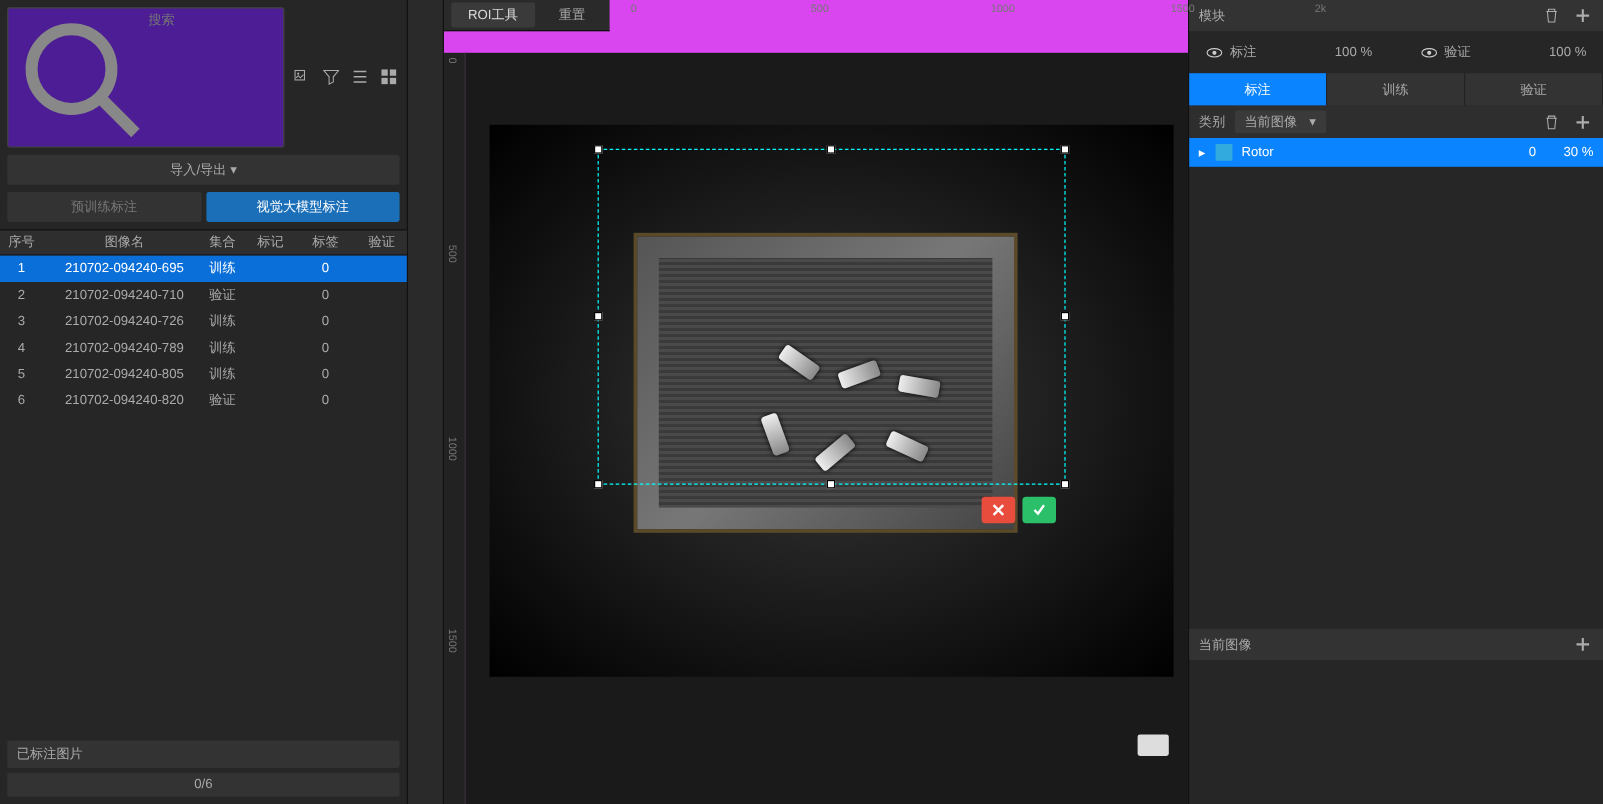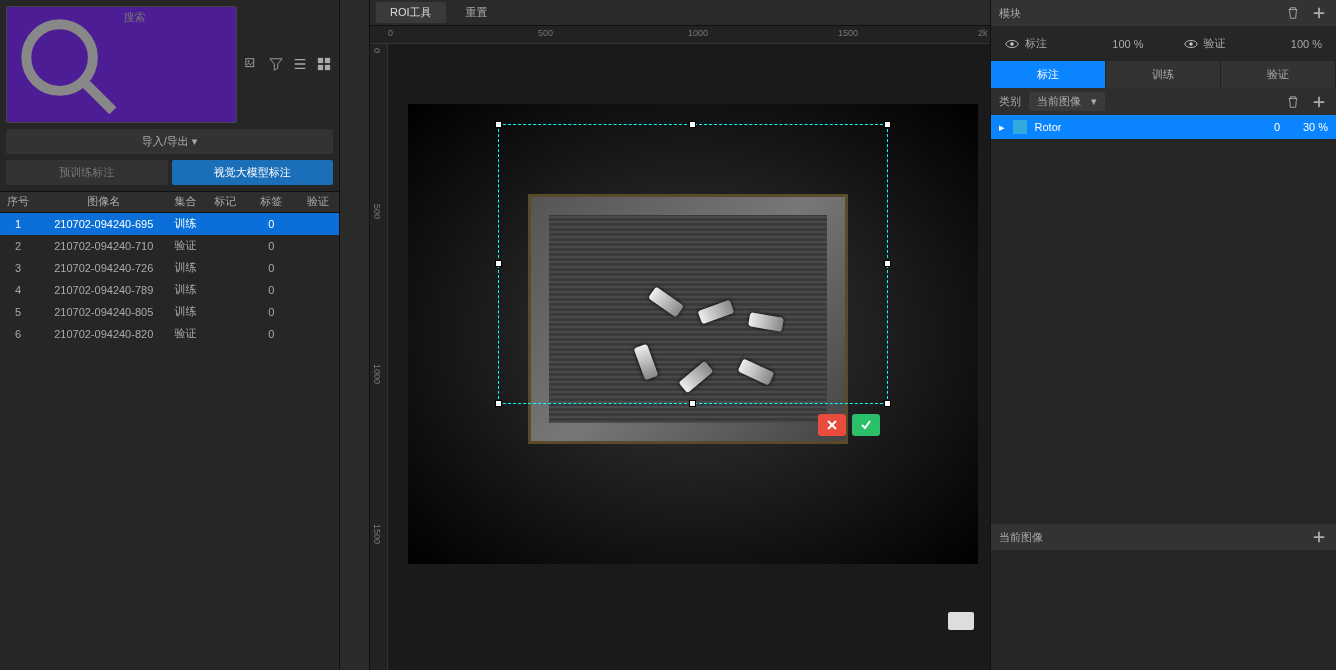"ROI工具" .canvas-area { flex-direction: column -> none }
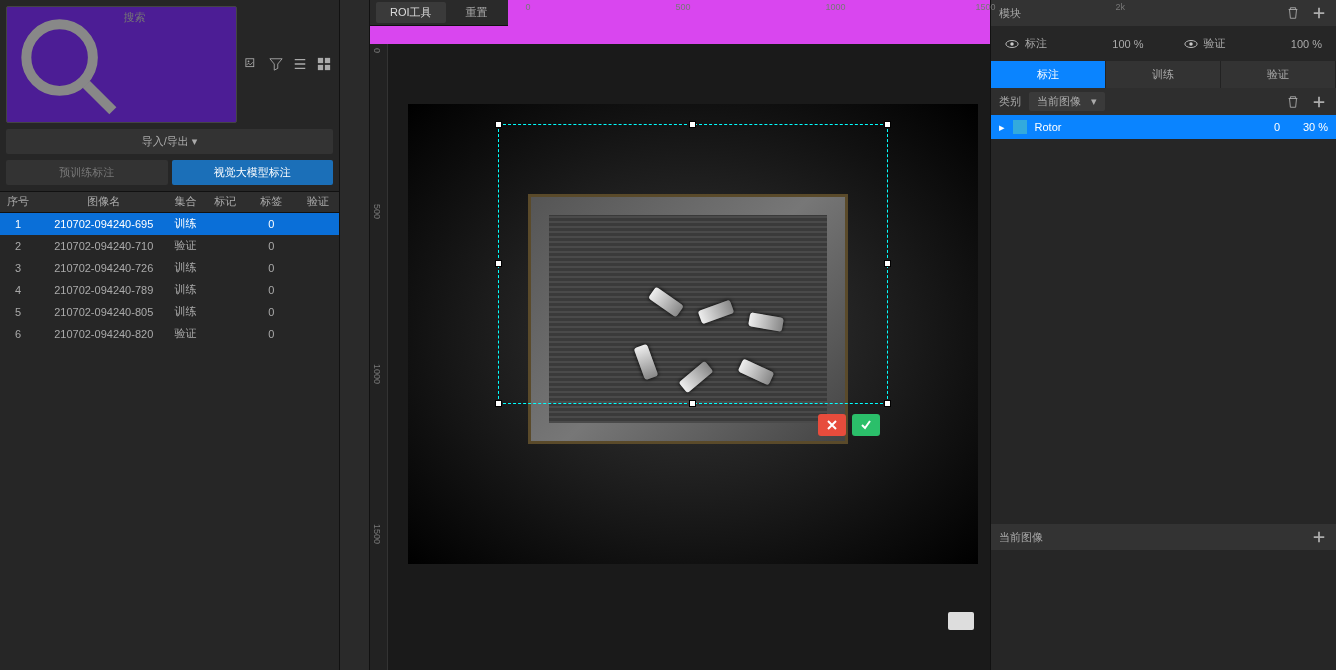"2k" span { left: 608px -> 588px }
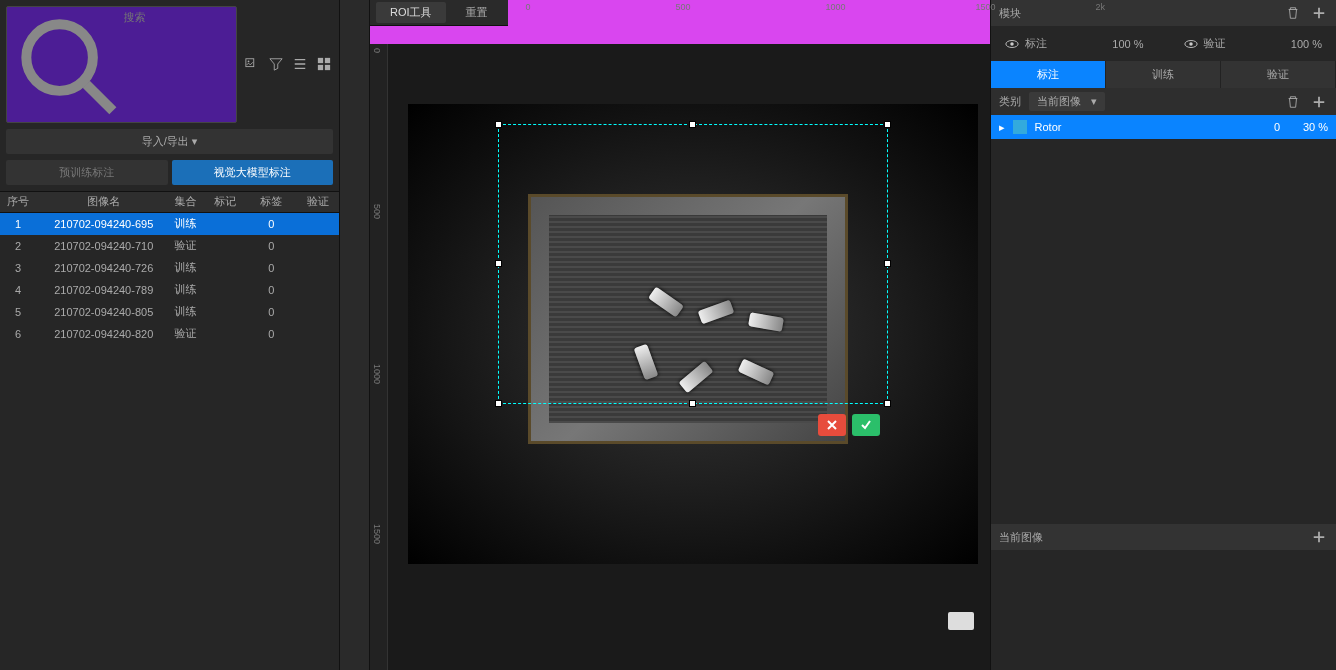"已标注图片" div.footer { html: none -> <div> <div>已标注图片</div> <div>0/6</div> </div> }
